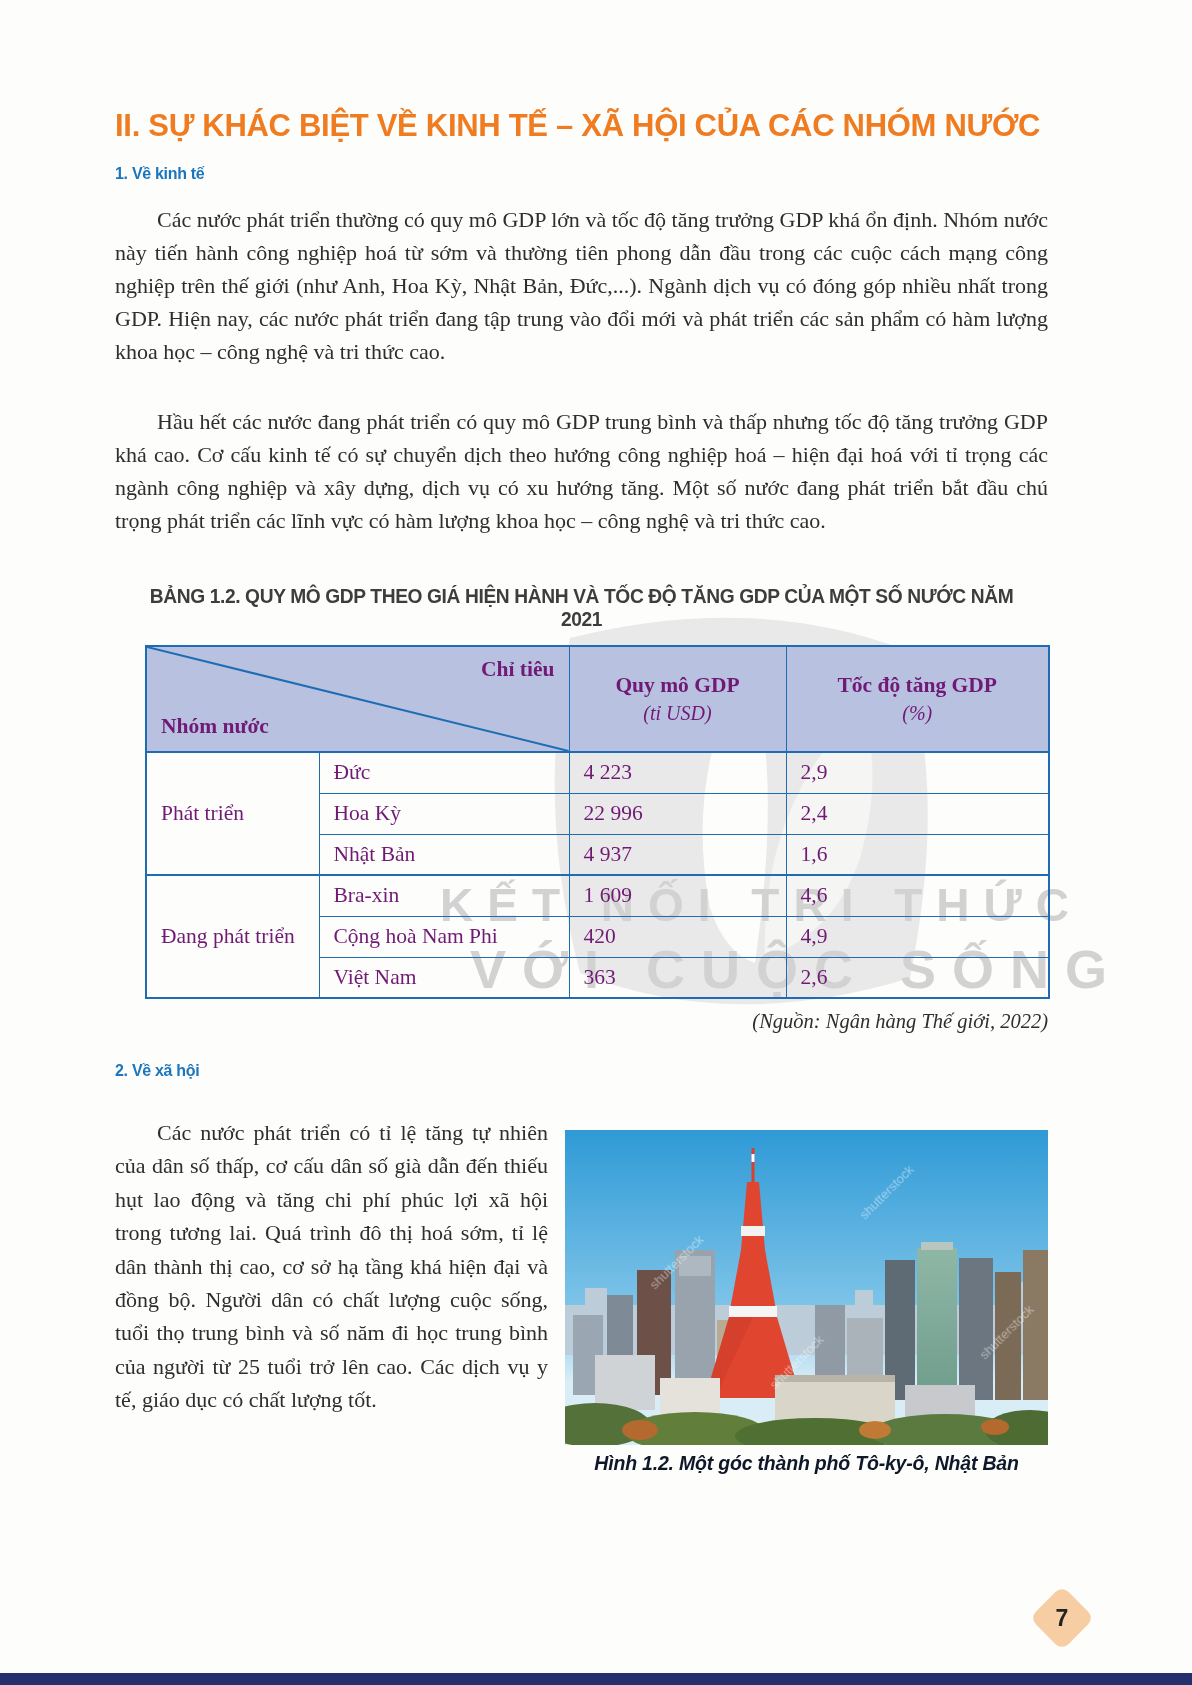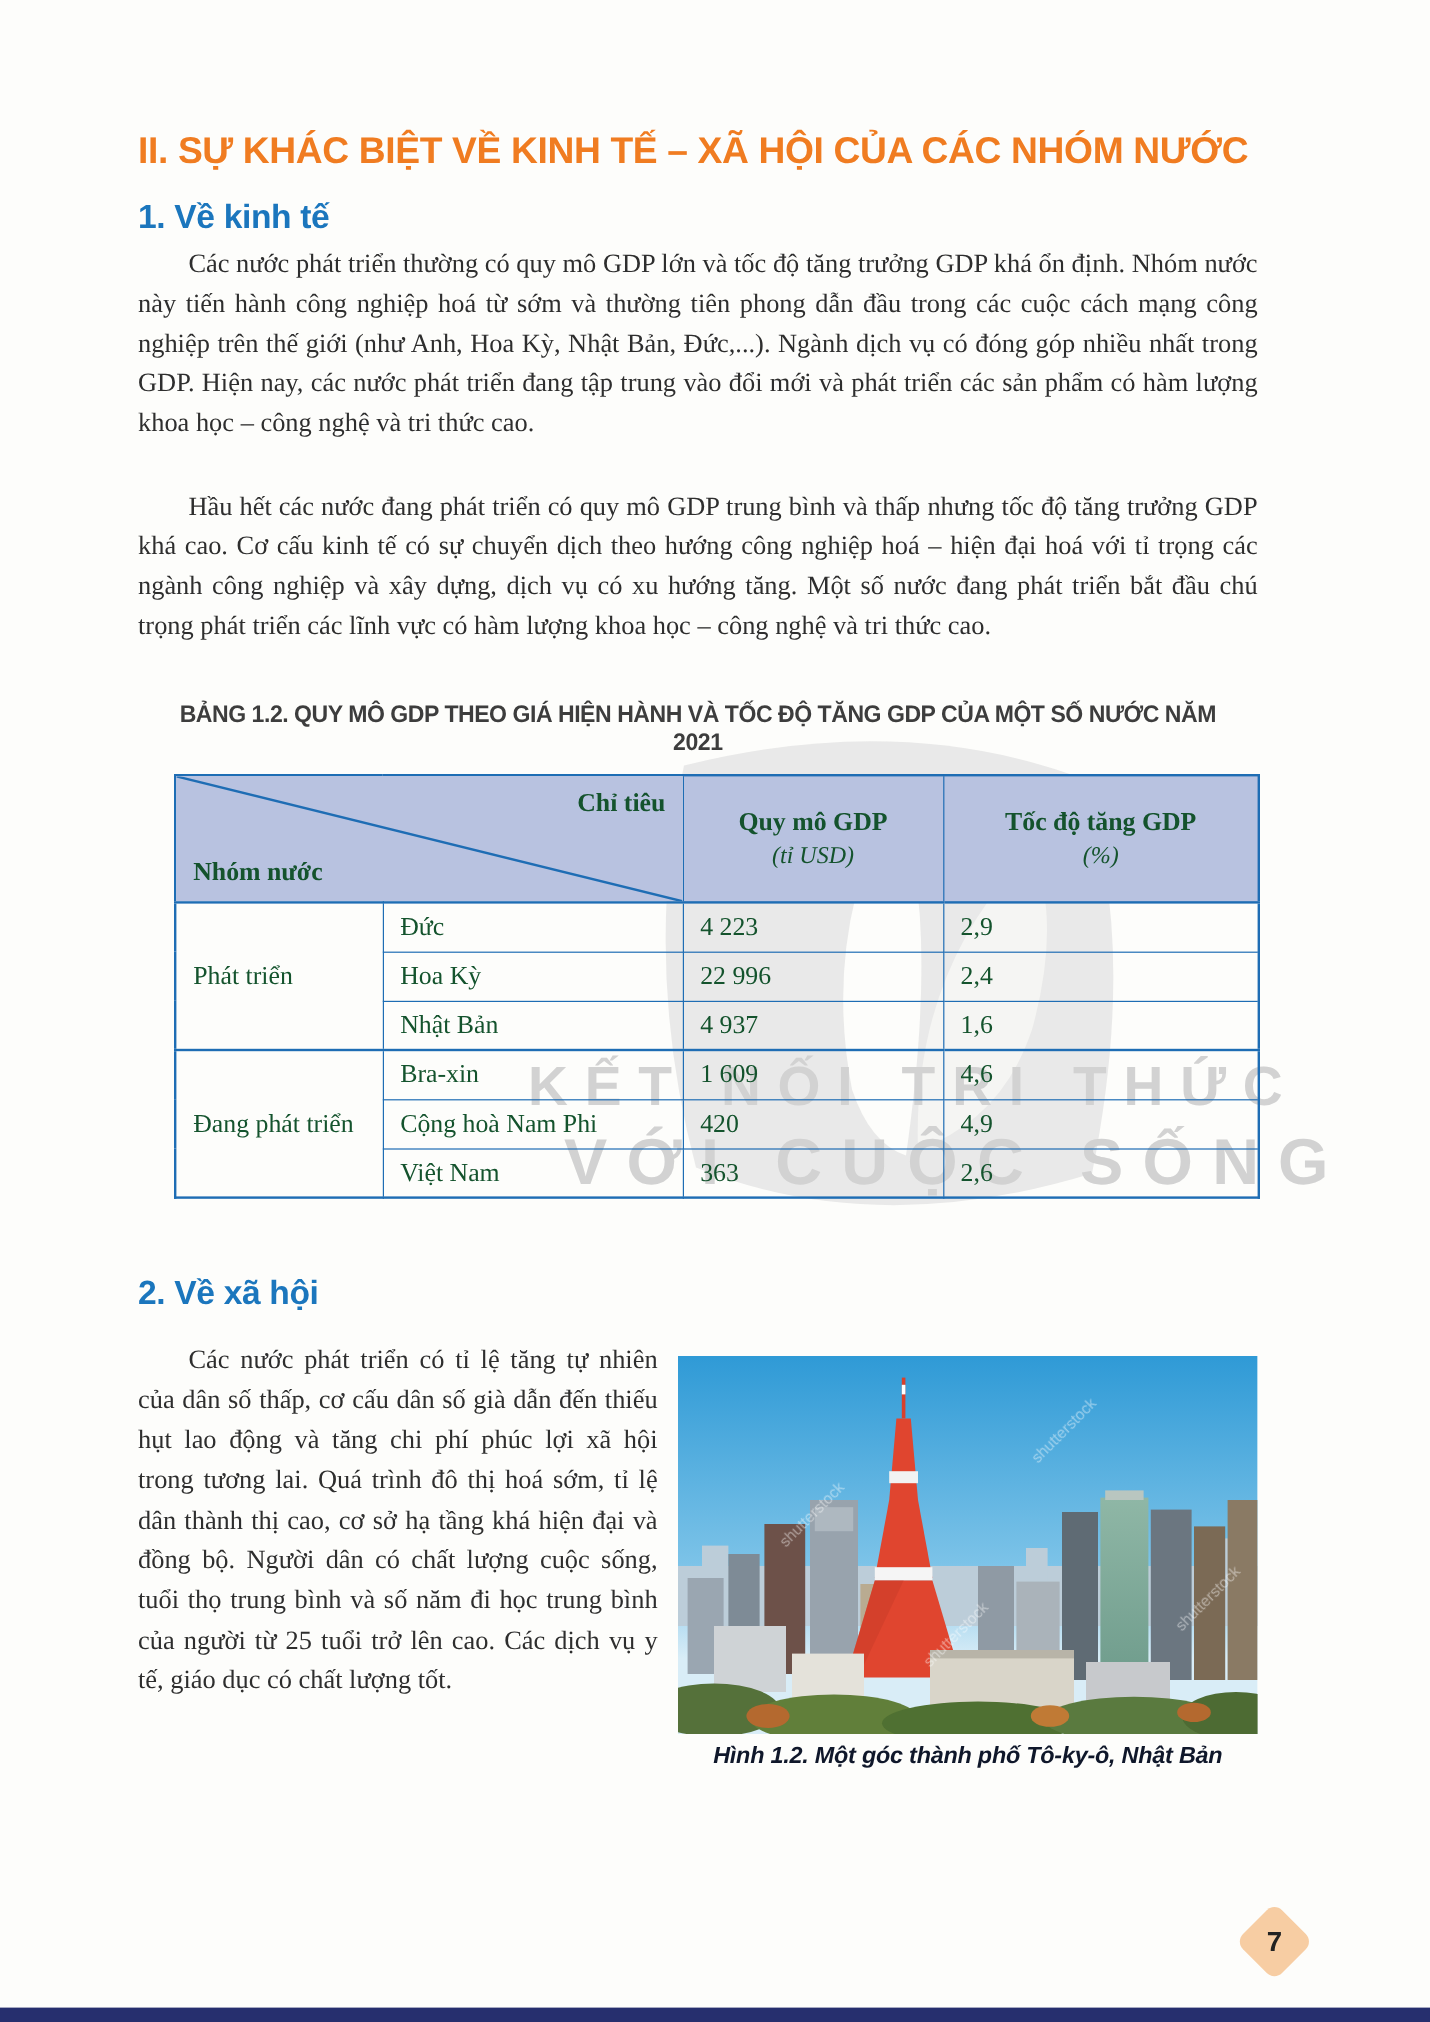"1. Về kinh tế" .h-sub { font-size: 28px -> 16px }
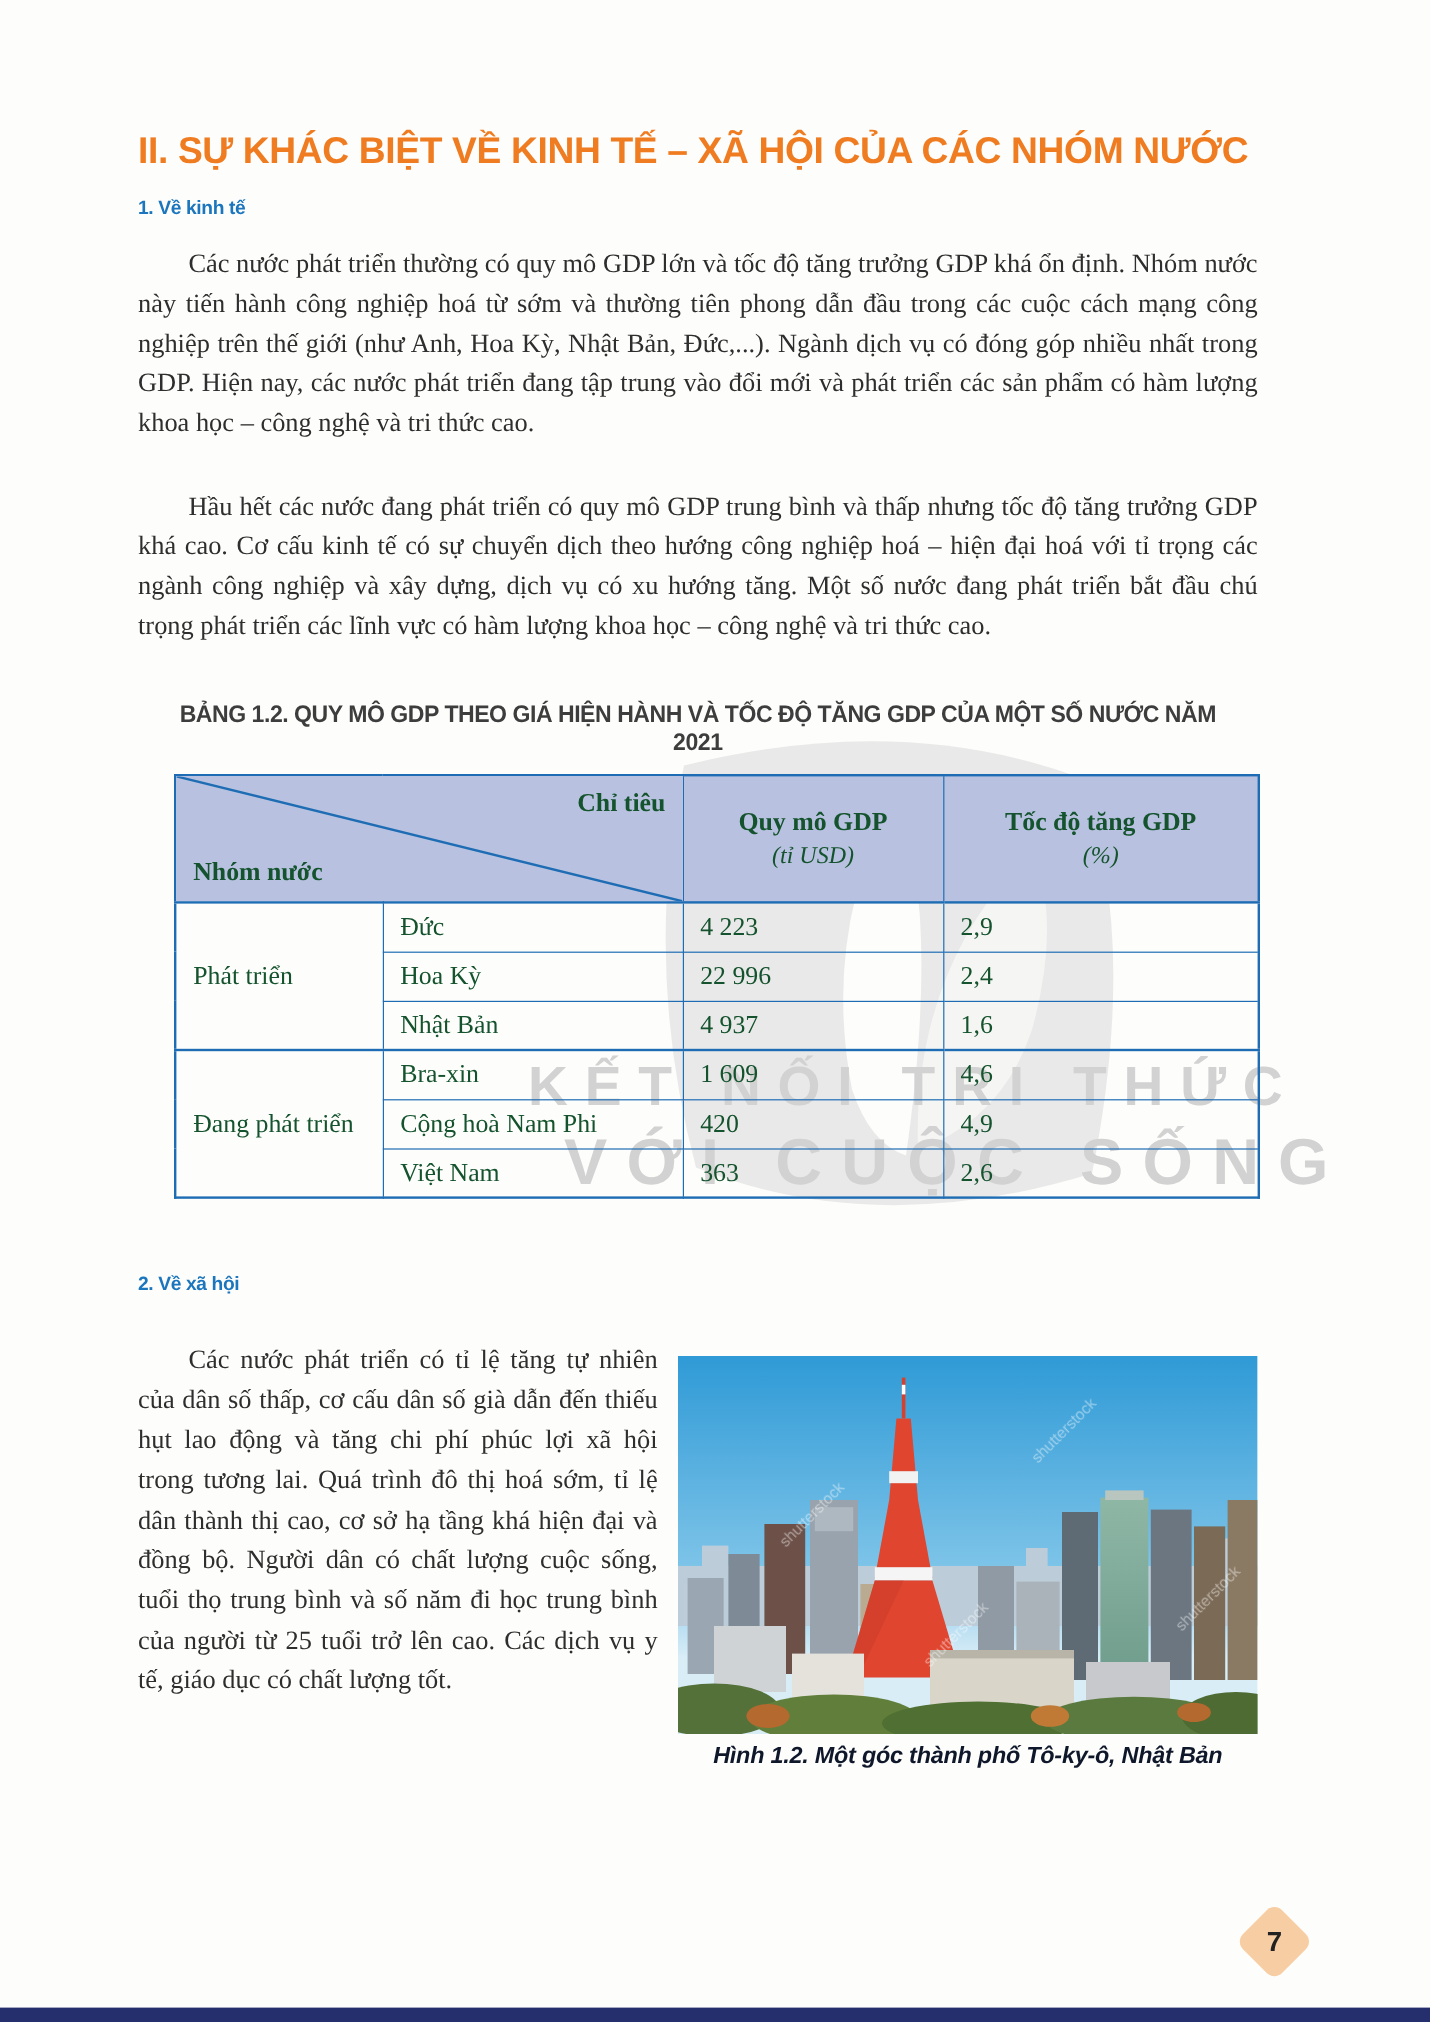"Chỉ tiêu" table.gdp { color: #14532d -> #701a75 }
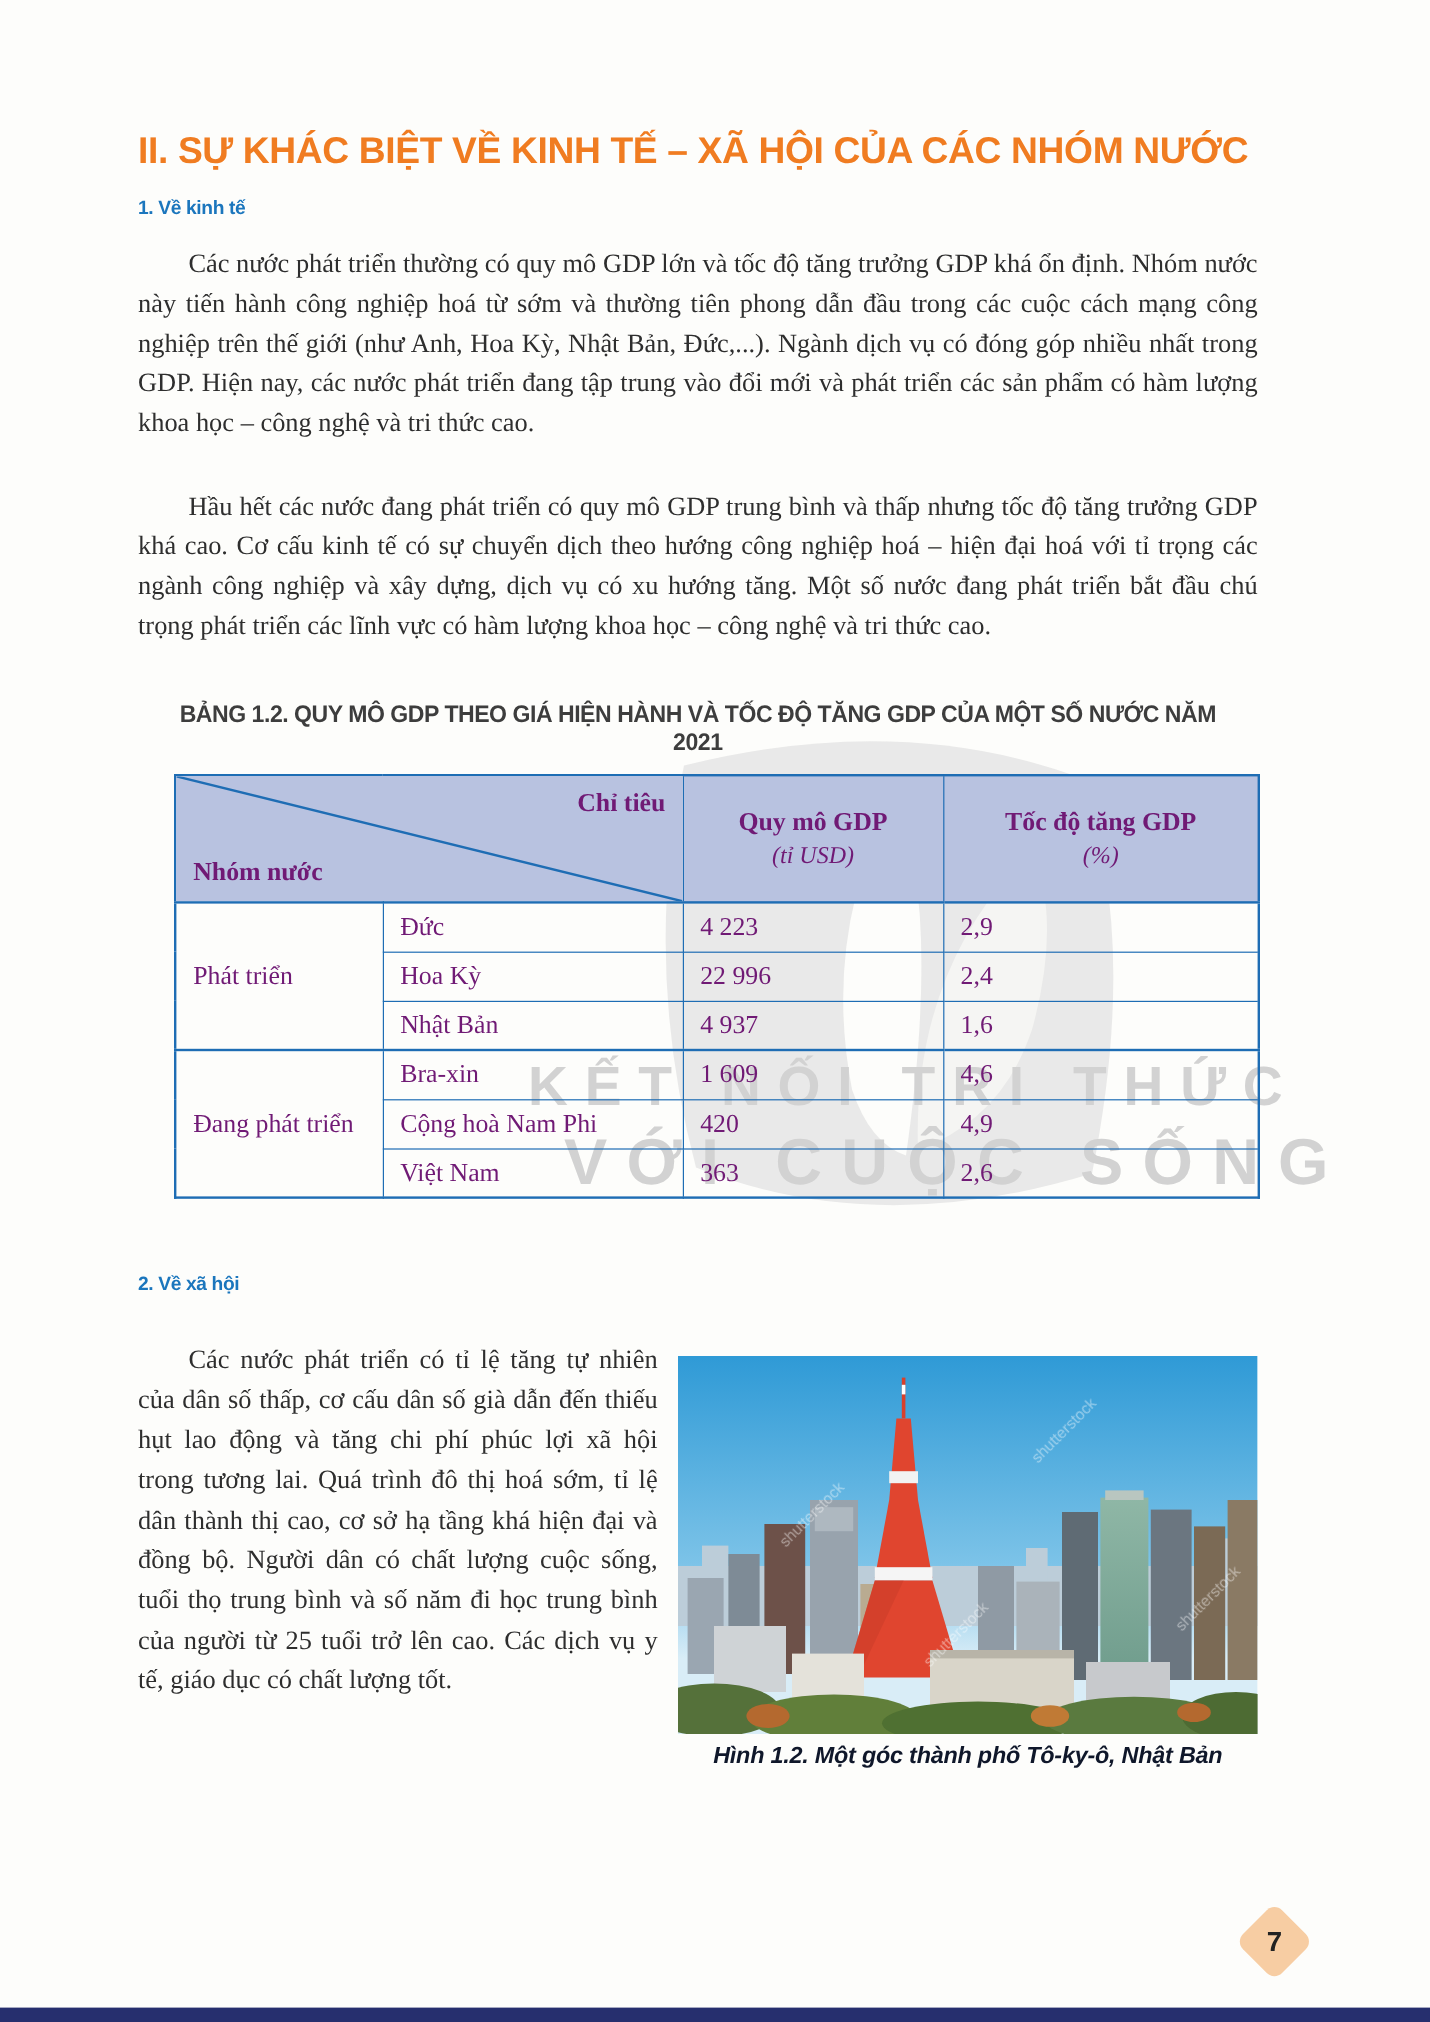"(Nguồn: Ngân hàng Thế giới," div.abs { html: none -> <div>(Nguồn: Ngân hàng Thế giới, 2022)</div> }
